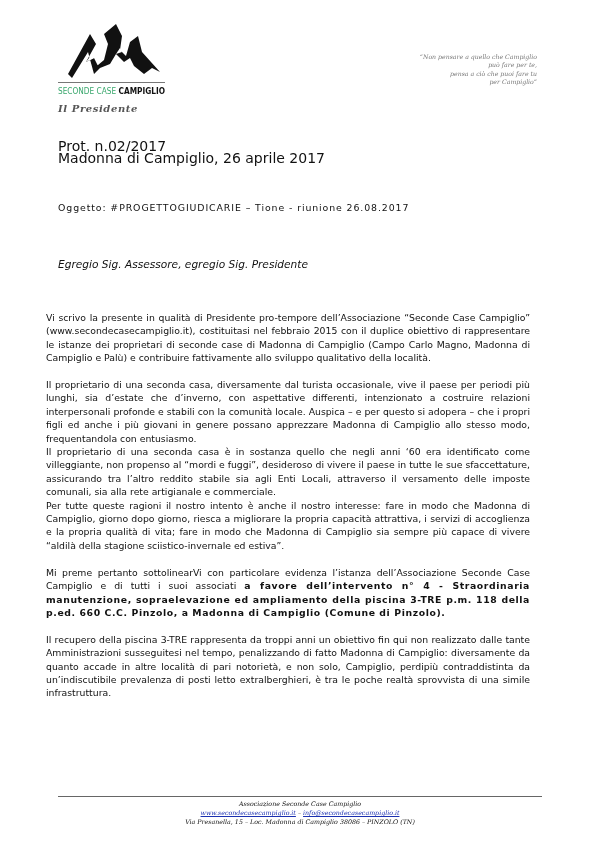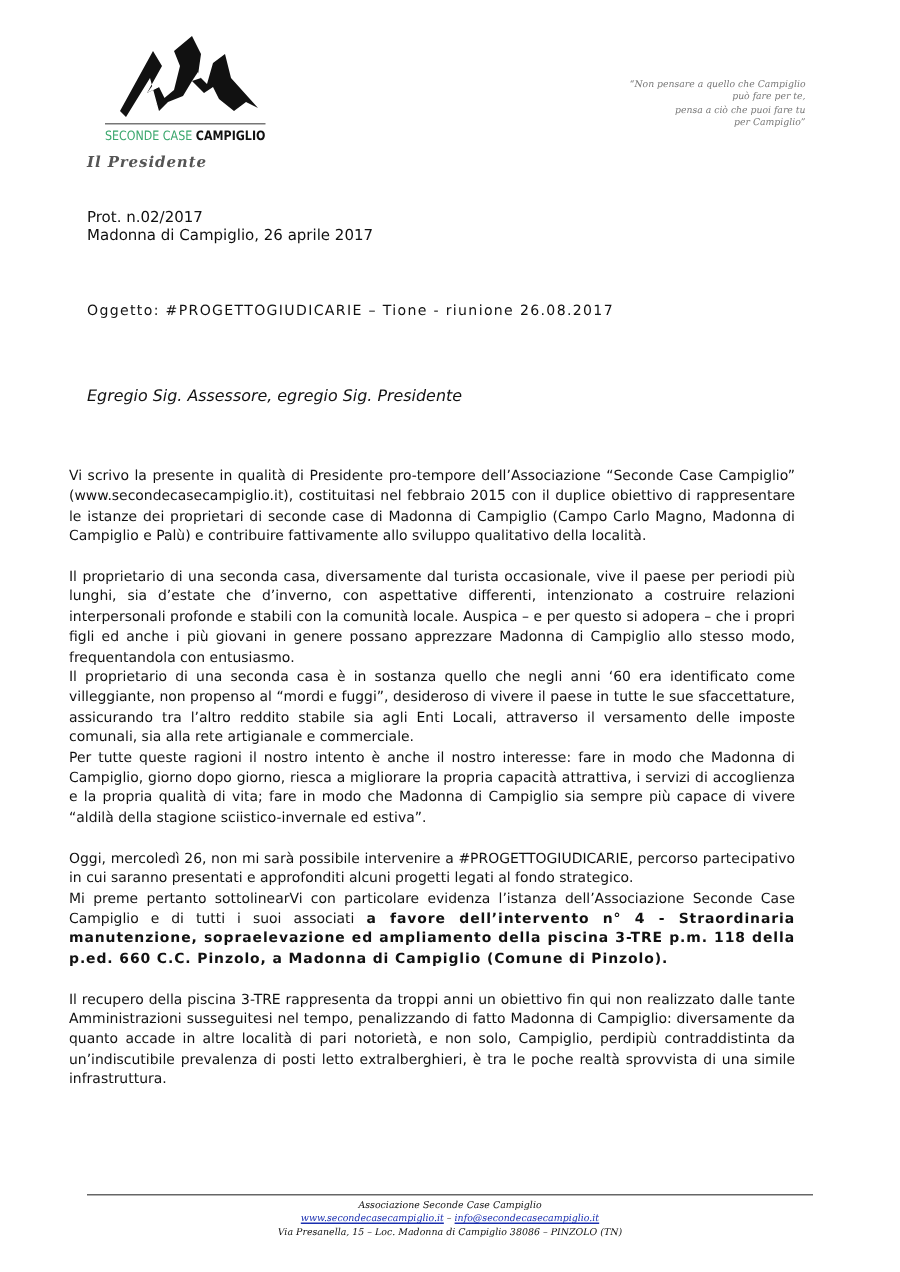"SECONDE CASE CAMPIGLIO" .logo { left: 70px -> 58px }
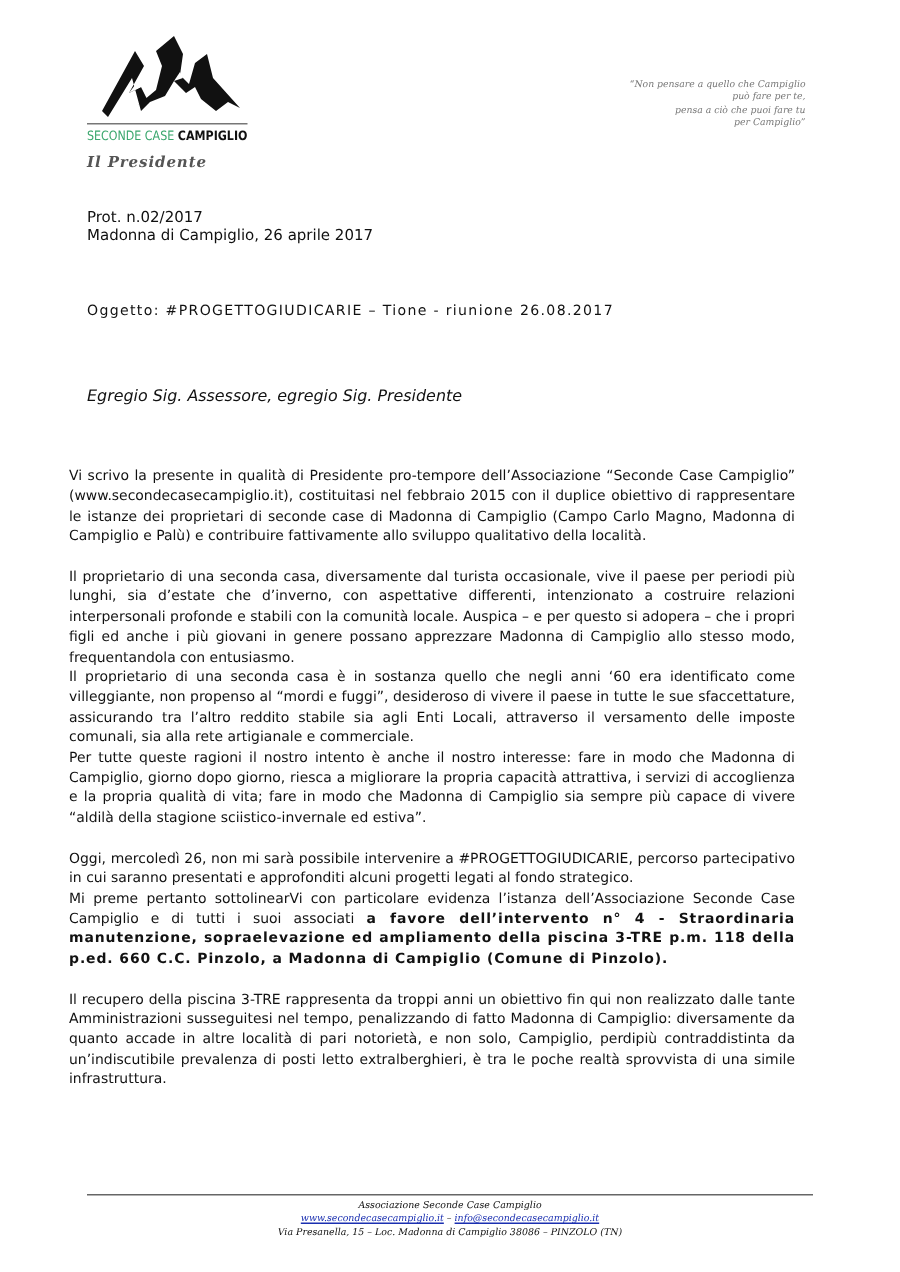"Prot. n.02/2017" .prot { font-size: 10px -> 14px }
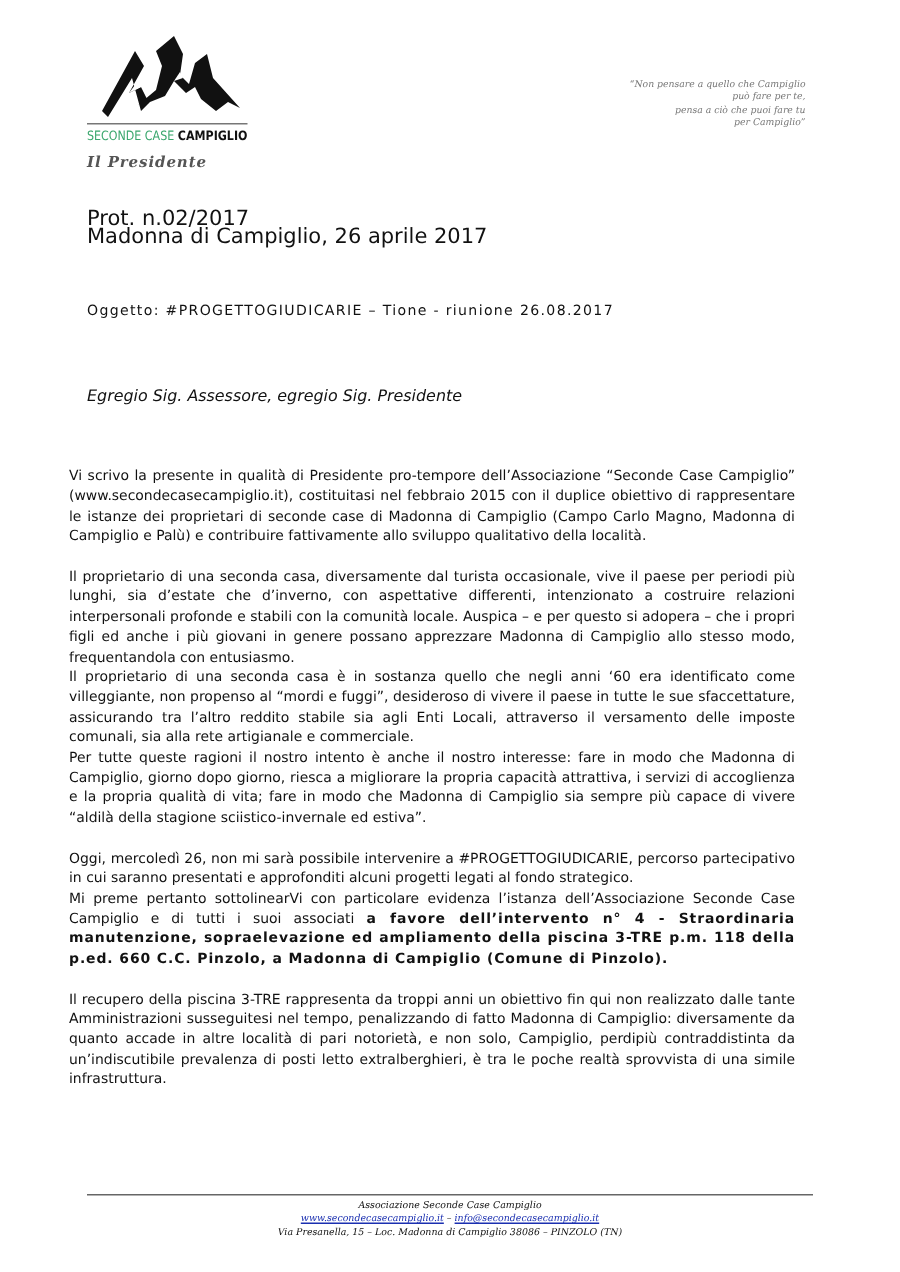"Oggi, mercoledì 26, non mi" p { html: <p>Oggi, mercoledì 26, non mi sarà possibile intervenire a #PROGETTOGIUDICARIE, percorso partecipativo in cui saranno presentati e approfonditi alcuni progetti legati al fondo strategico.</p> -> none }
